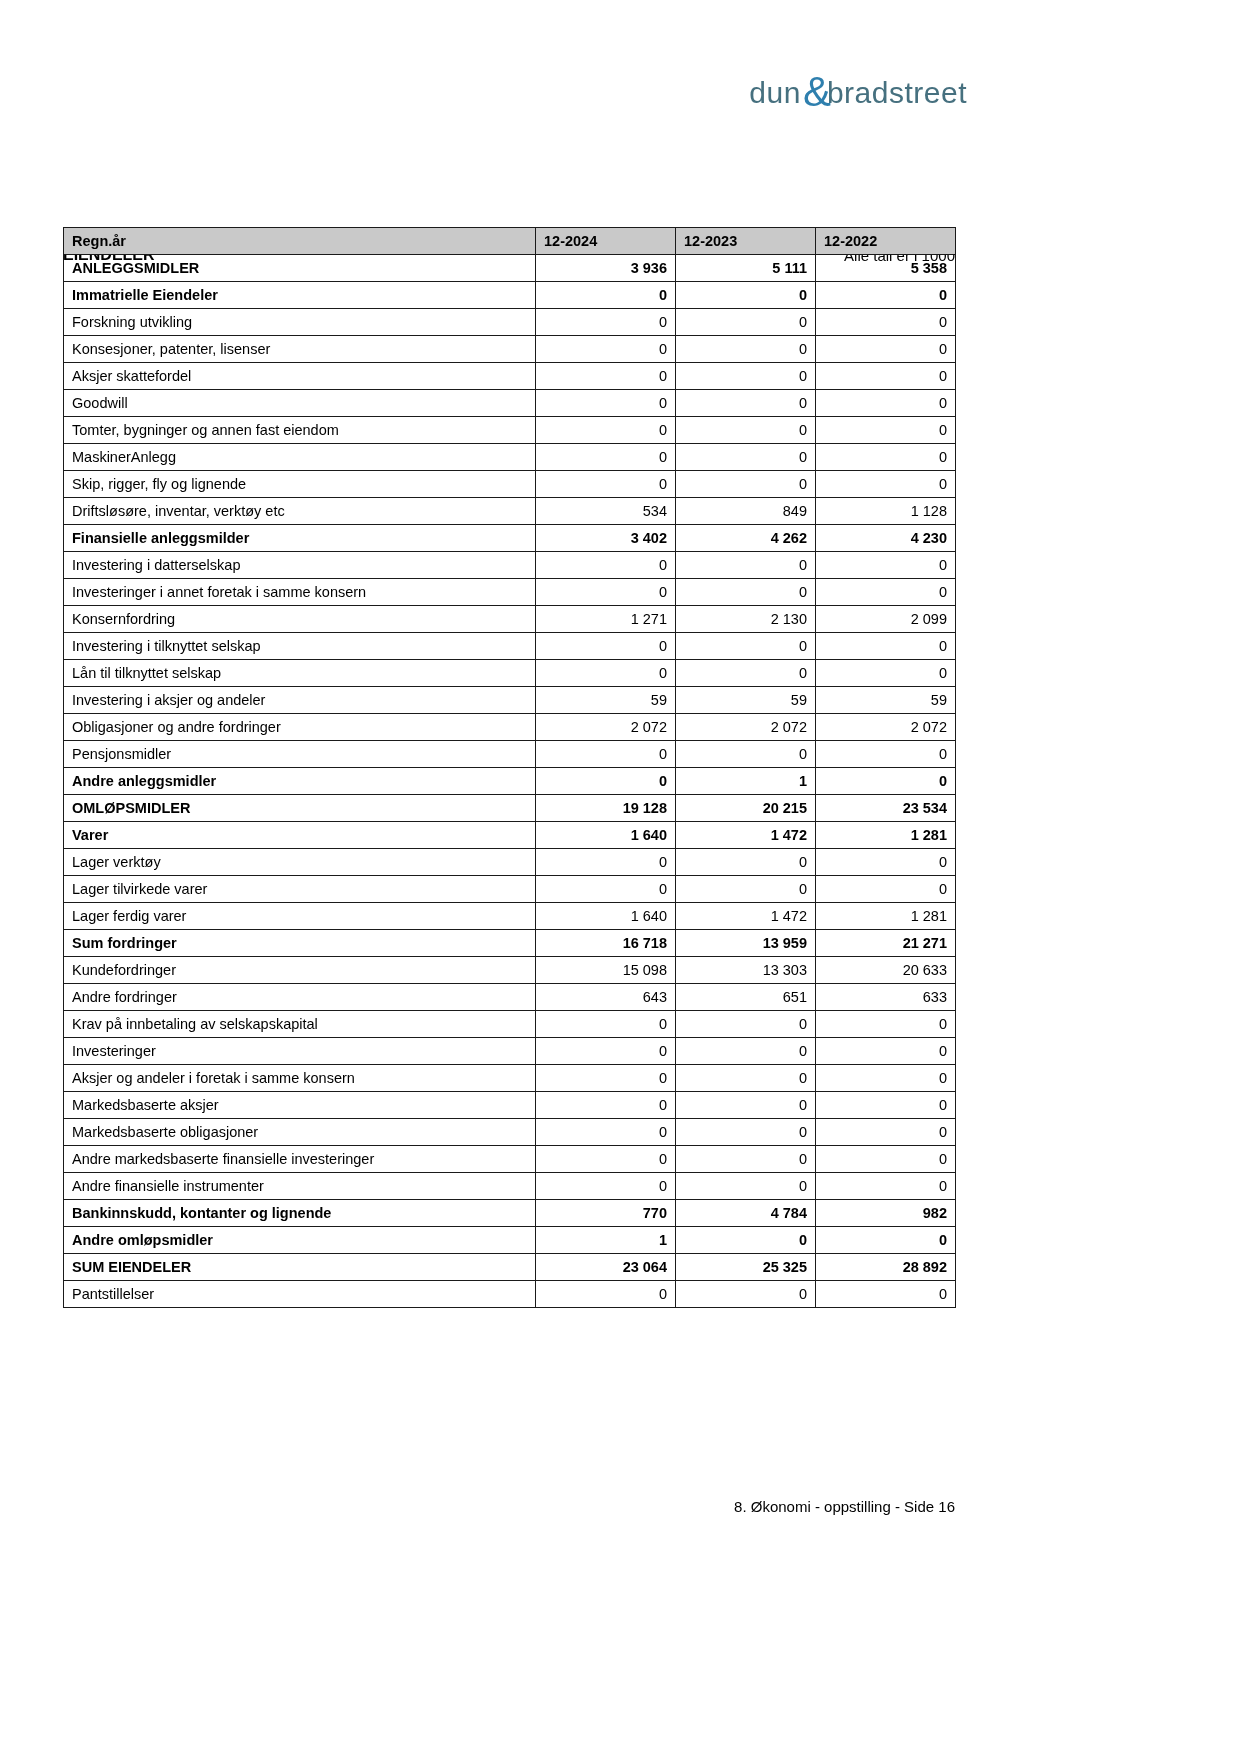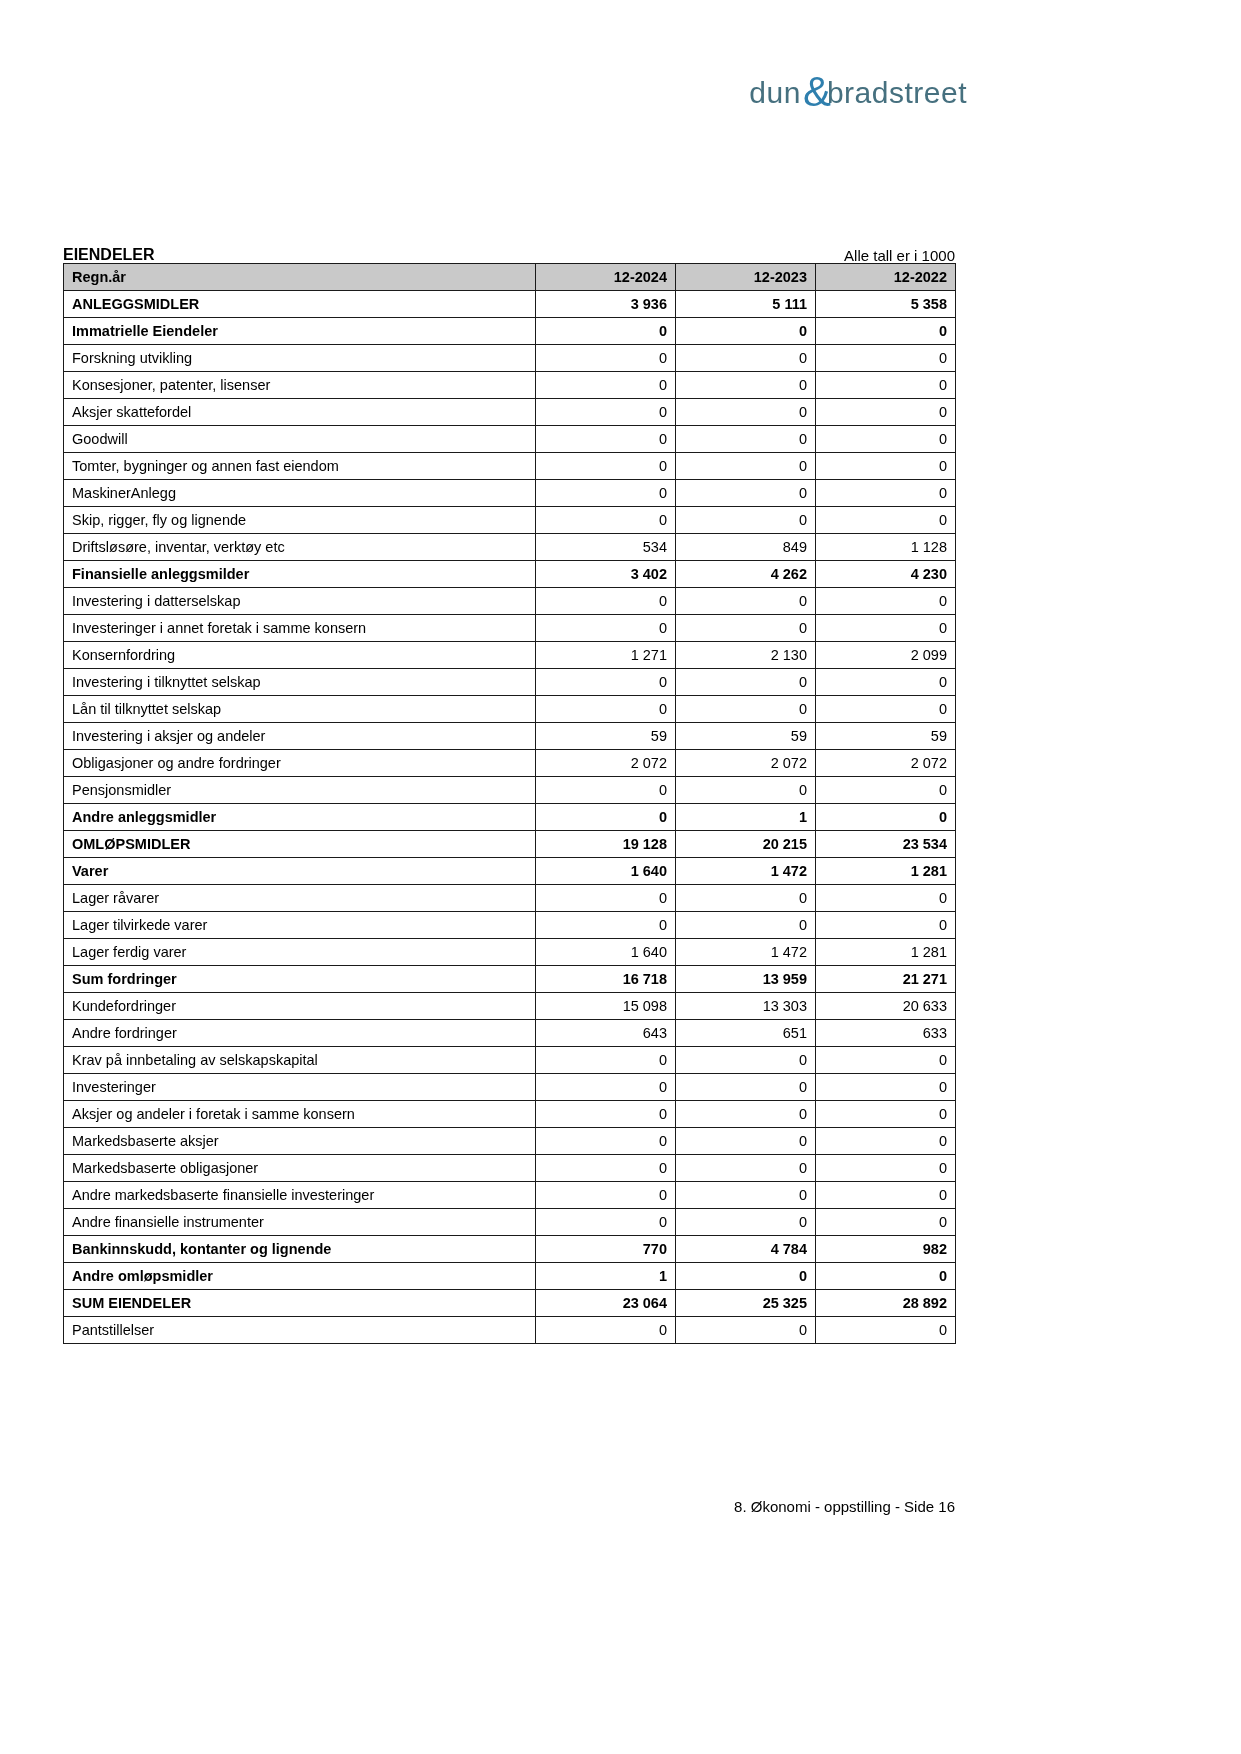"Regn.år" table.sheet { margin-top: 36px -> none }
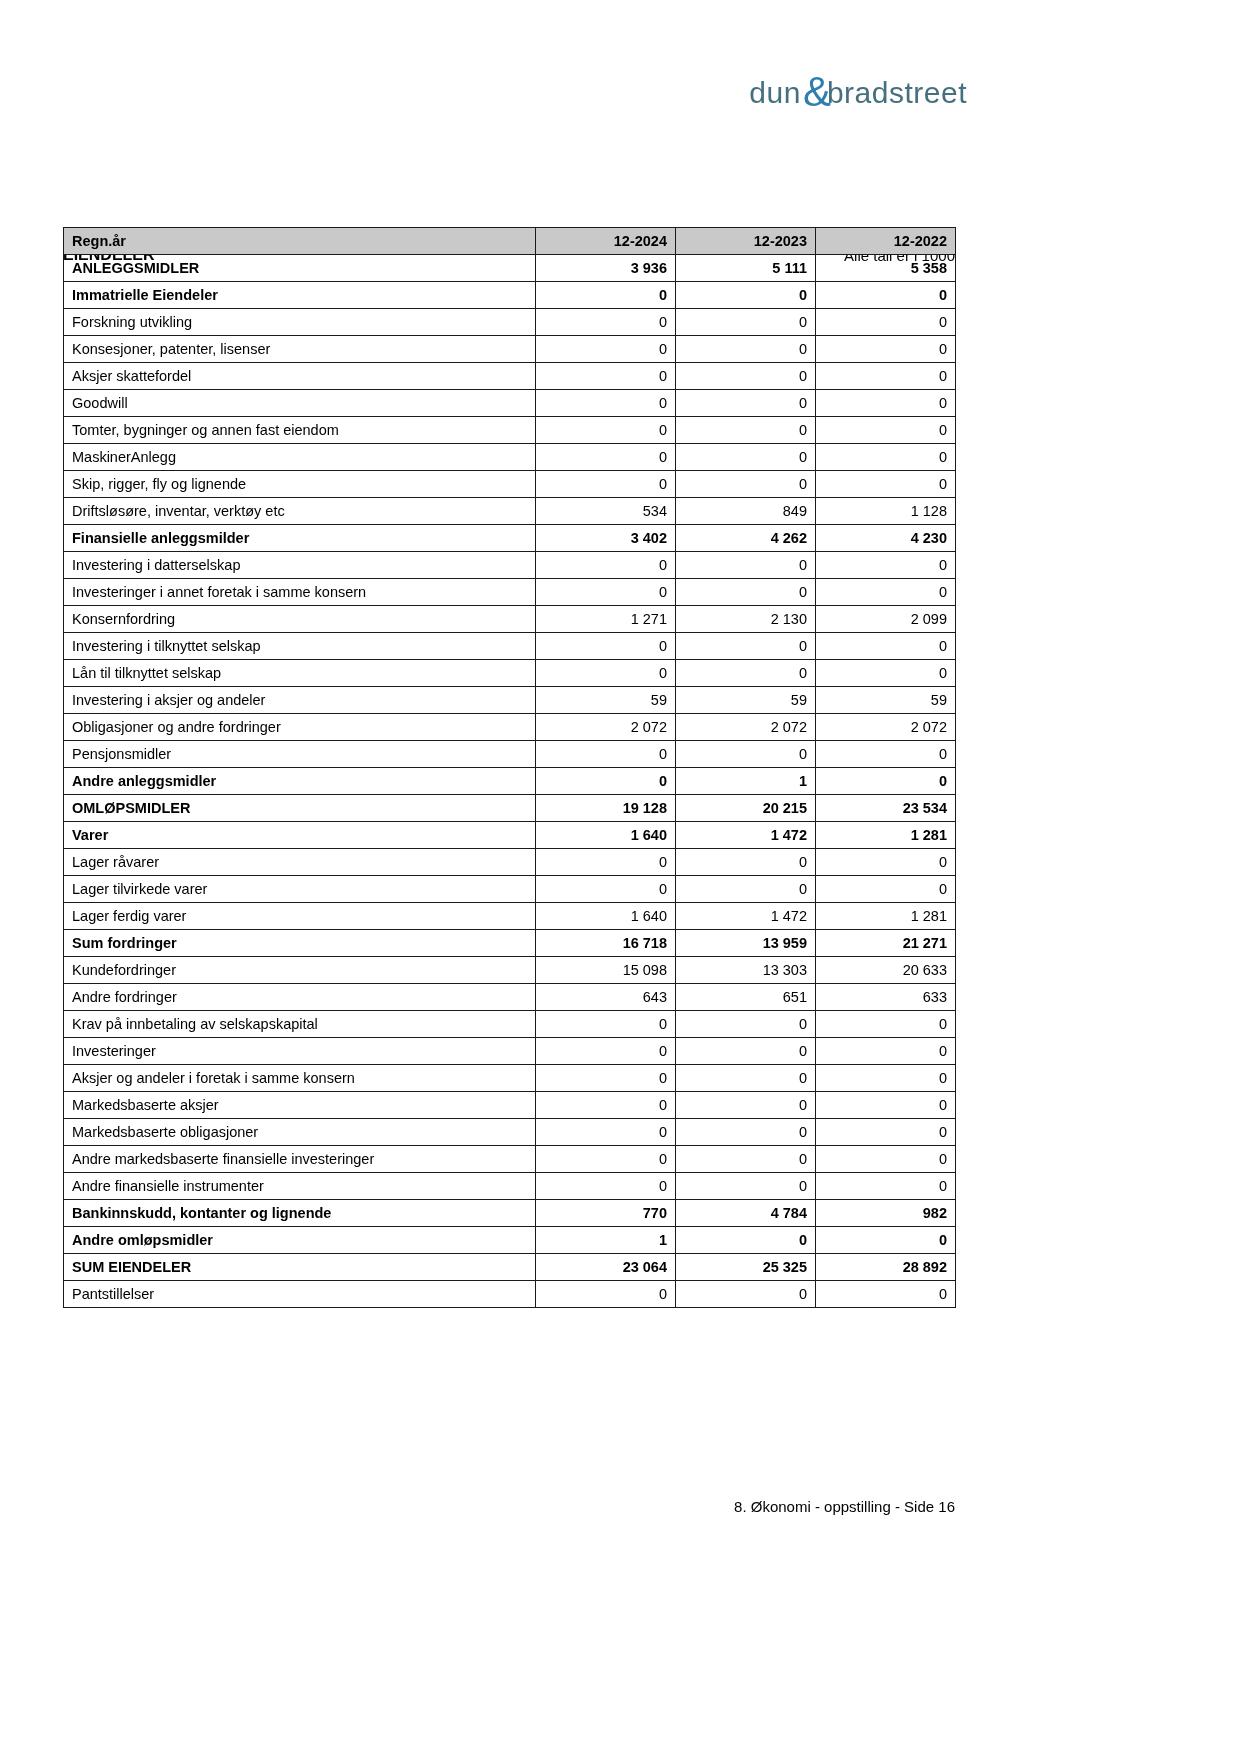"12-2024" table.sheet thead th.num { text-align: right -> left }
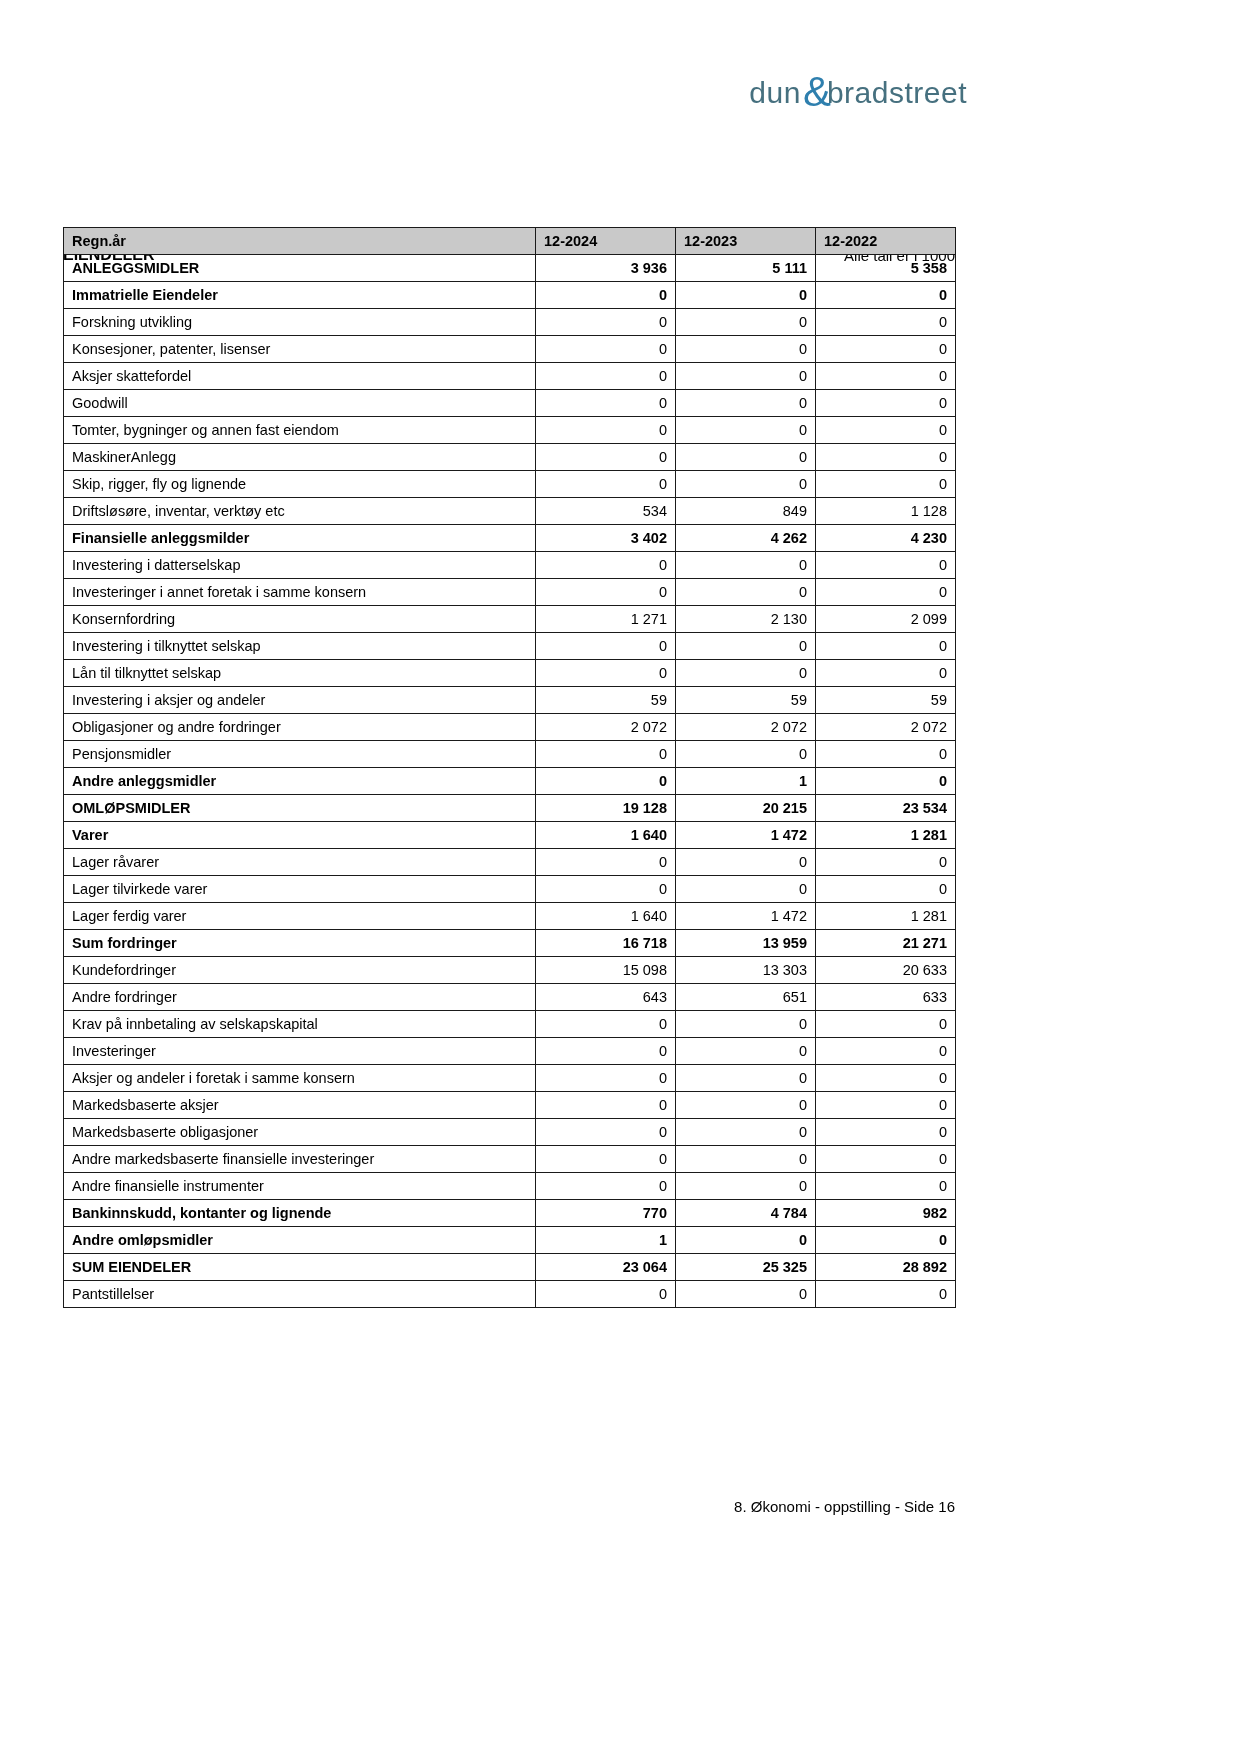"Lager råvarer" td { text: råvarer -> verktøy }
